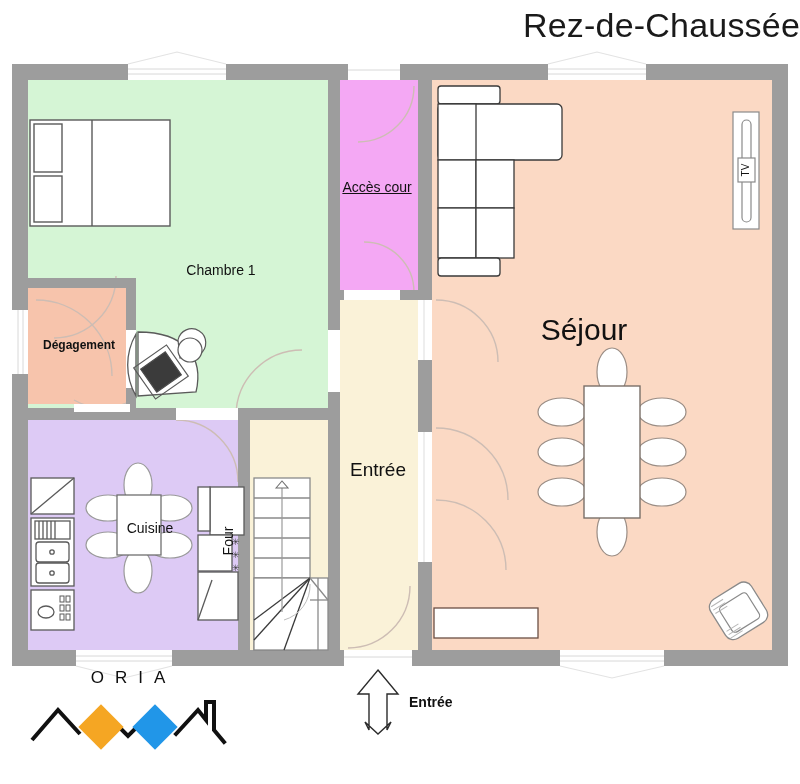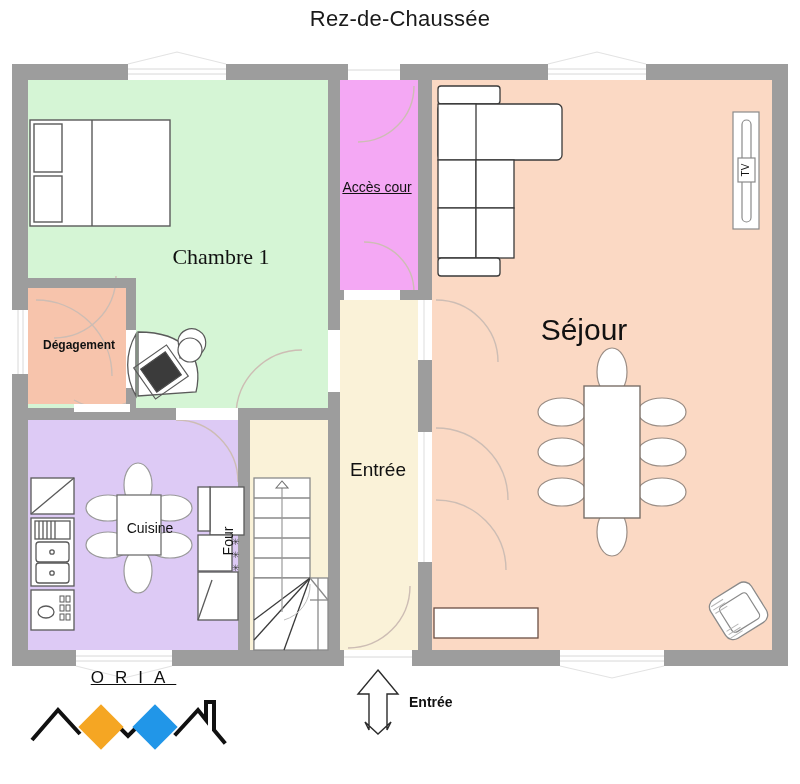"Rez-de-Chaussée" #plan-title { font-size: 22px -> 34px; text-align: center -> right }
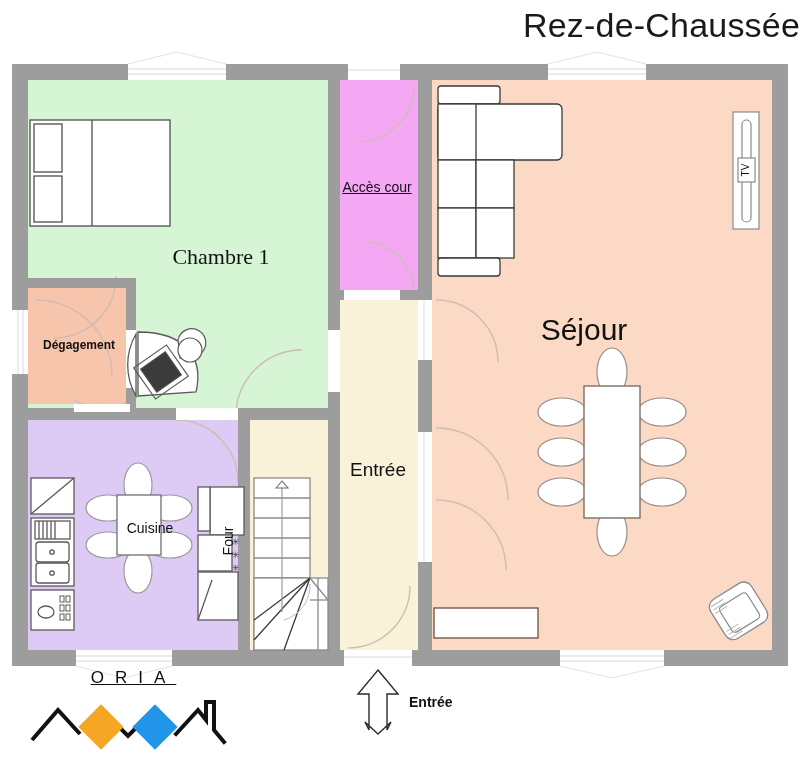"Chambre 1" .lbl-chambre { font-family: Liberation Serif, serif -> none; font-size: 22px -> 14px; top: 257px -> 270px }
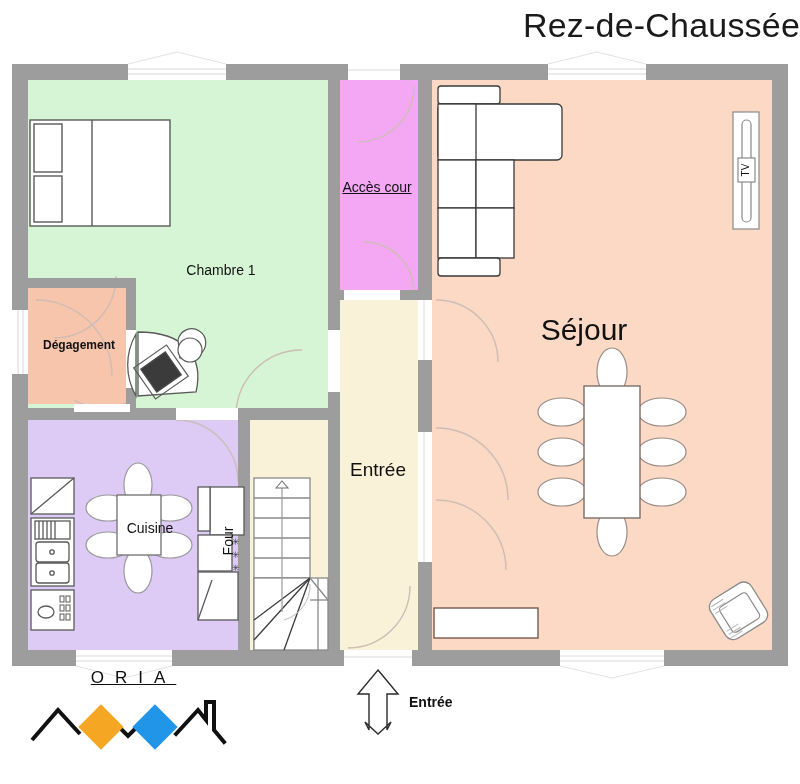"ORIA" #logo-oria { text-decoration: underline -> none }
